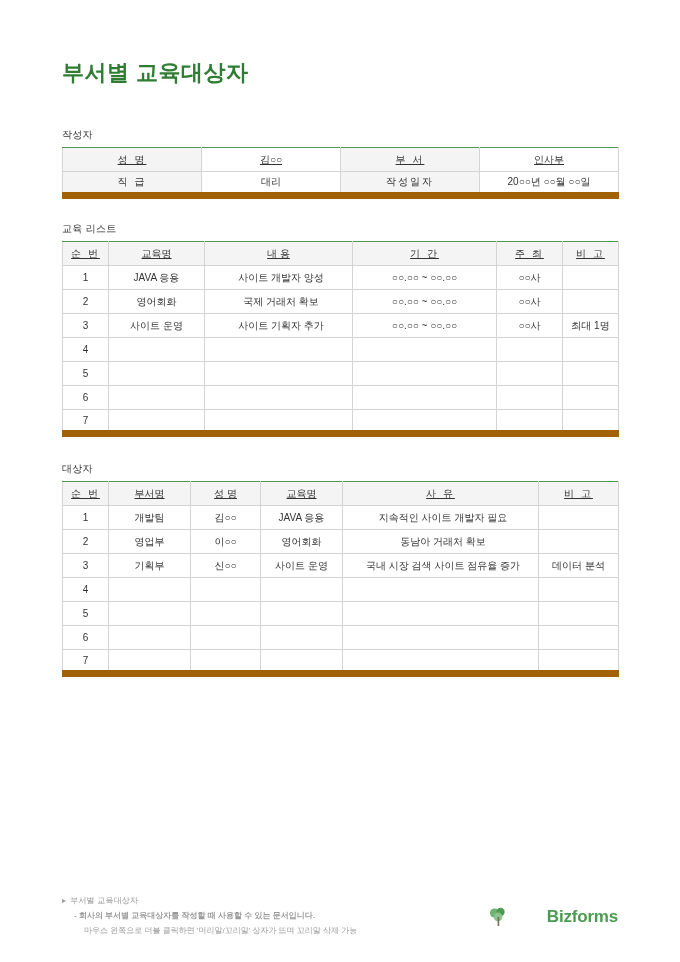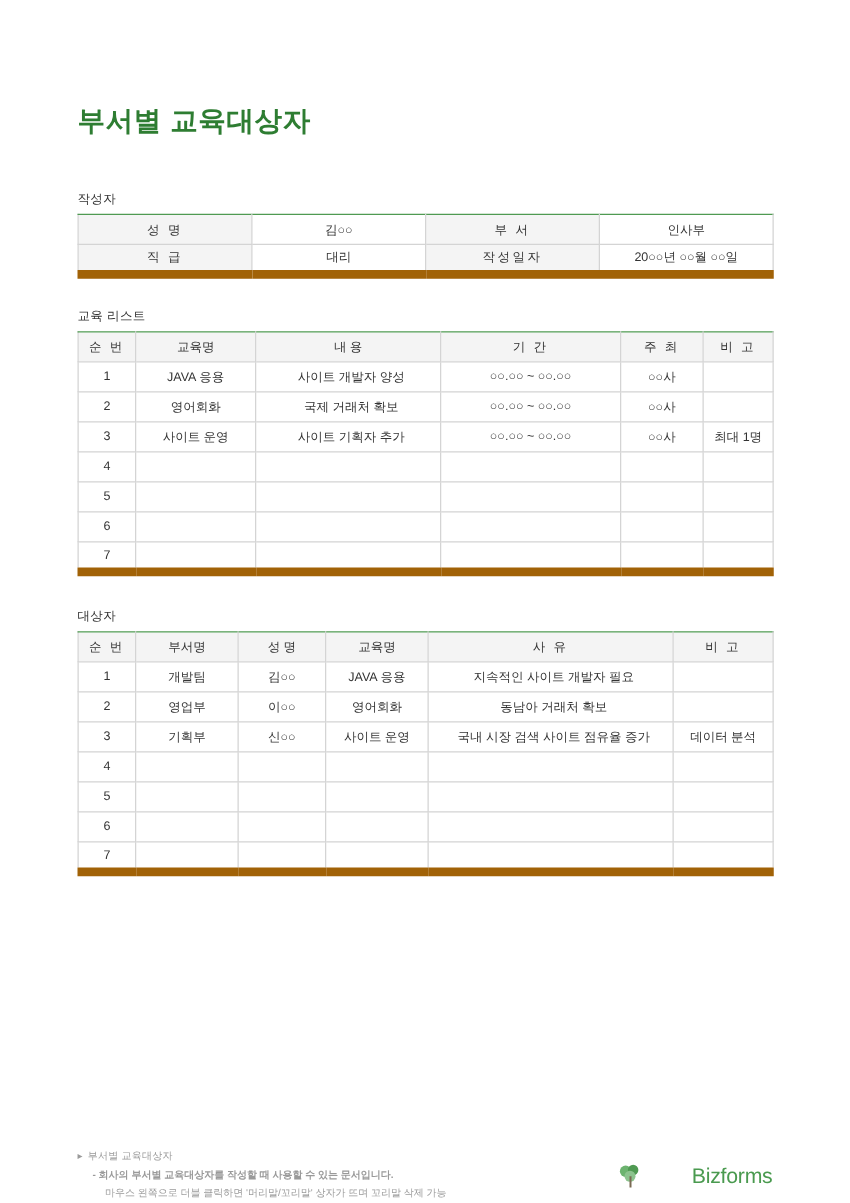"부서별 교육대상자" .page { margin-top: 24px -> none }
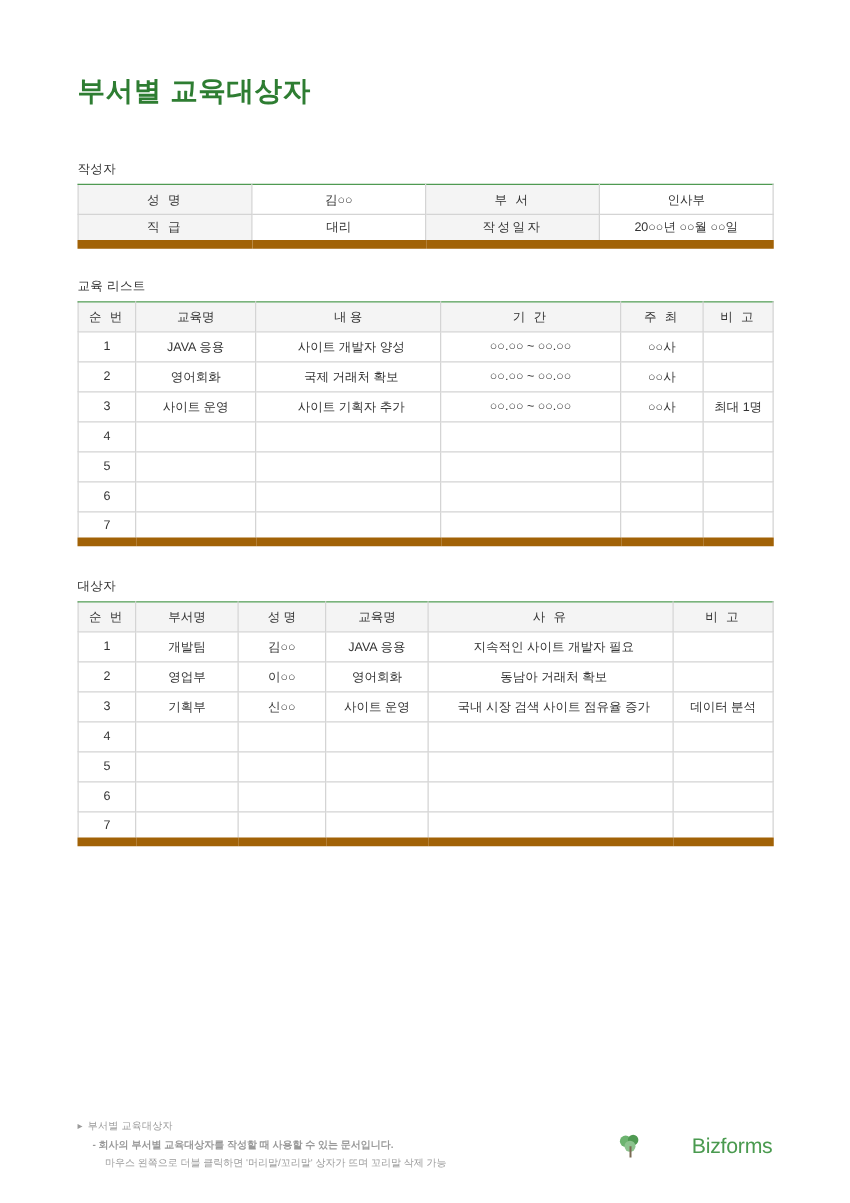"성 명" .top-line td, .top-line th { text-decoration: none -> underline }
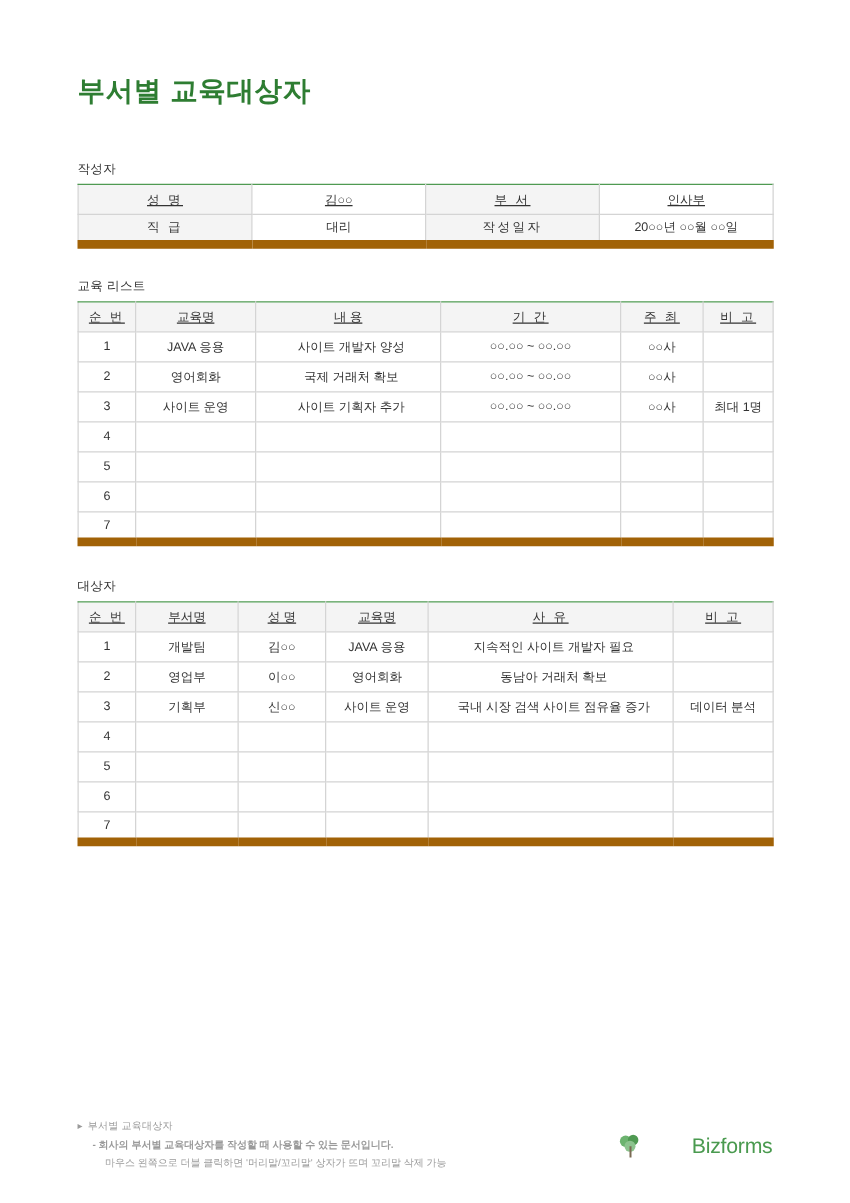"Bizforms" .brand-name { font-weight: normal -> bold }
